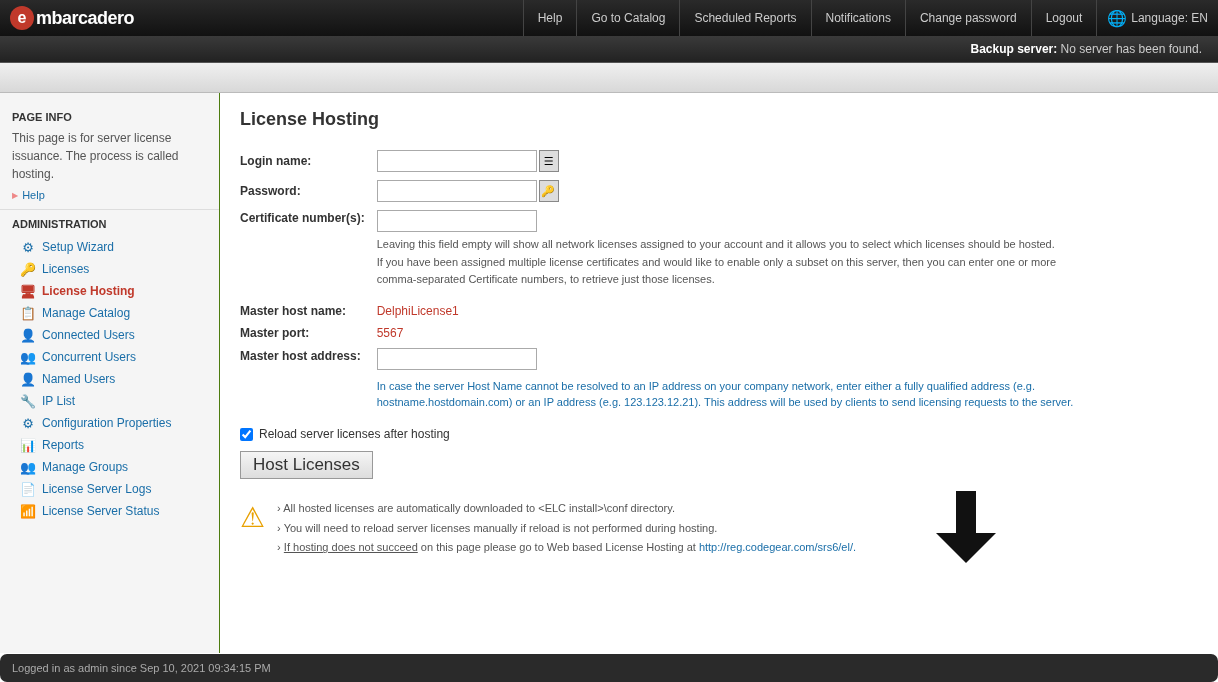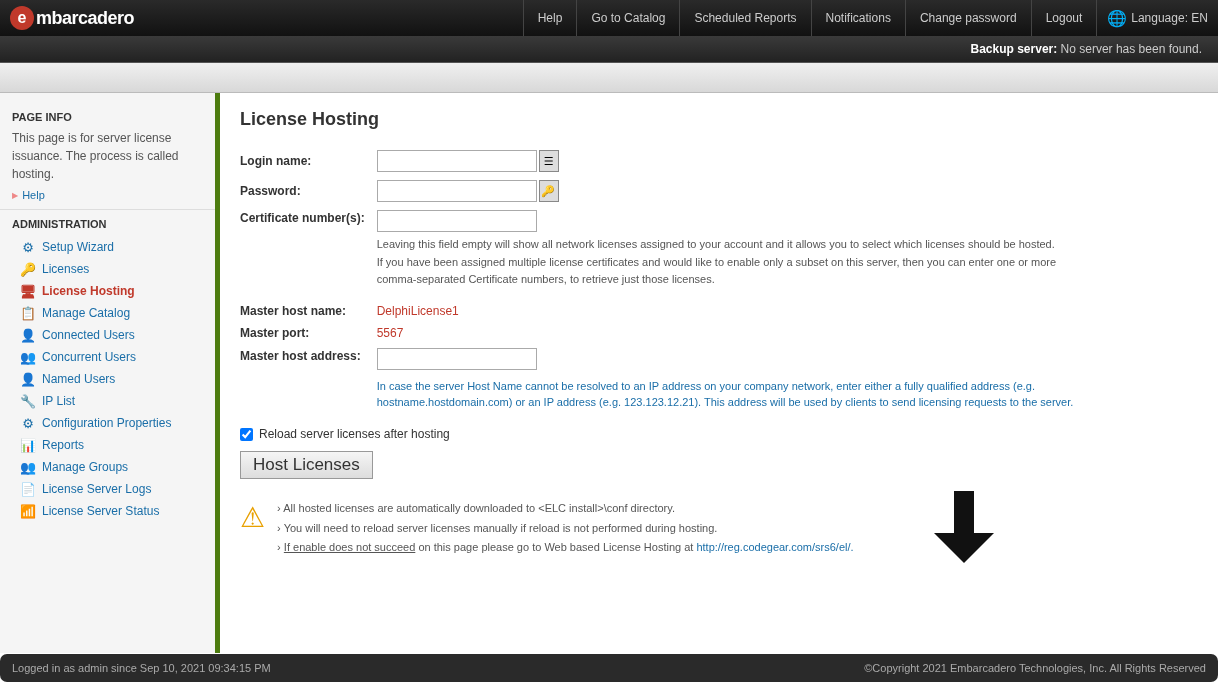"PAGE INFO" .sidebar { border-right: 5px solid #4d7c0f -> 1px solid #4d7c0f }
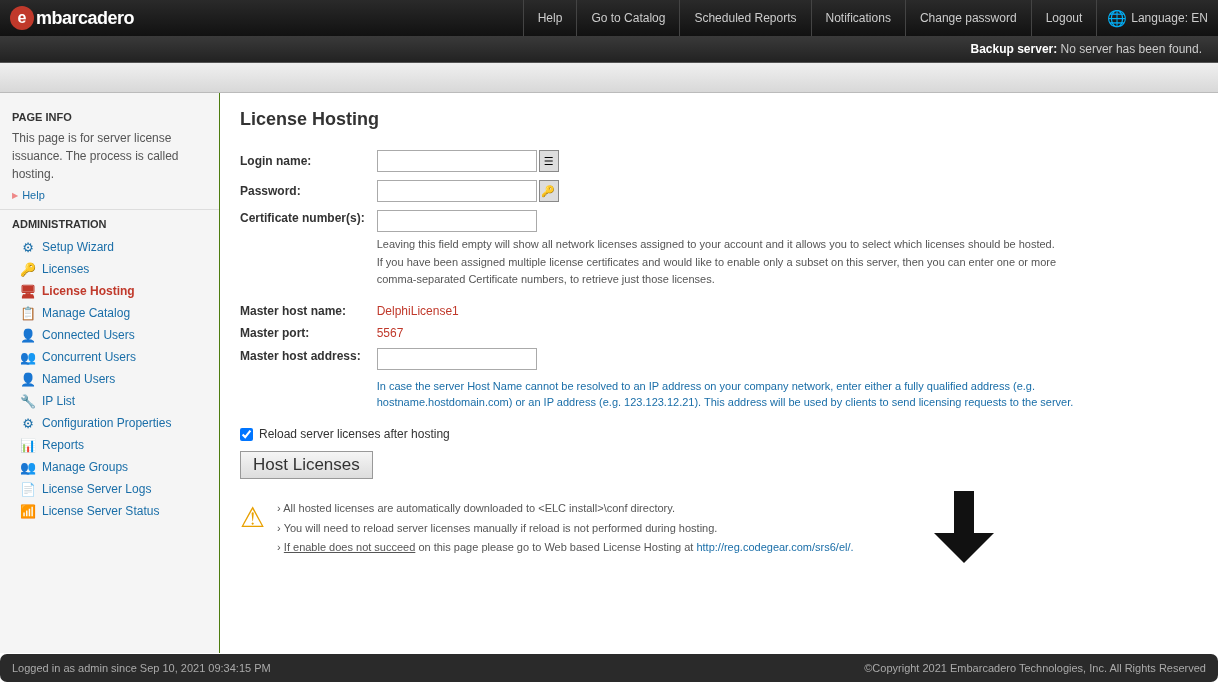"If enable does not succeed" span { text: enable -> hosting }
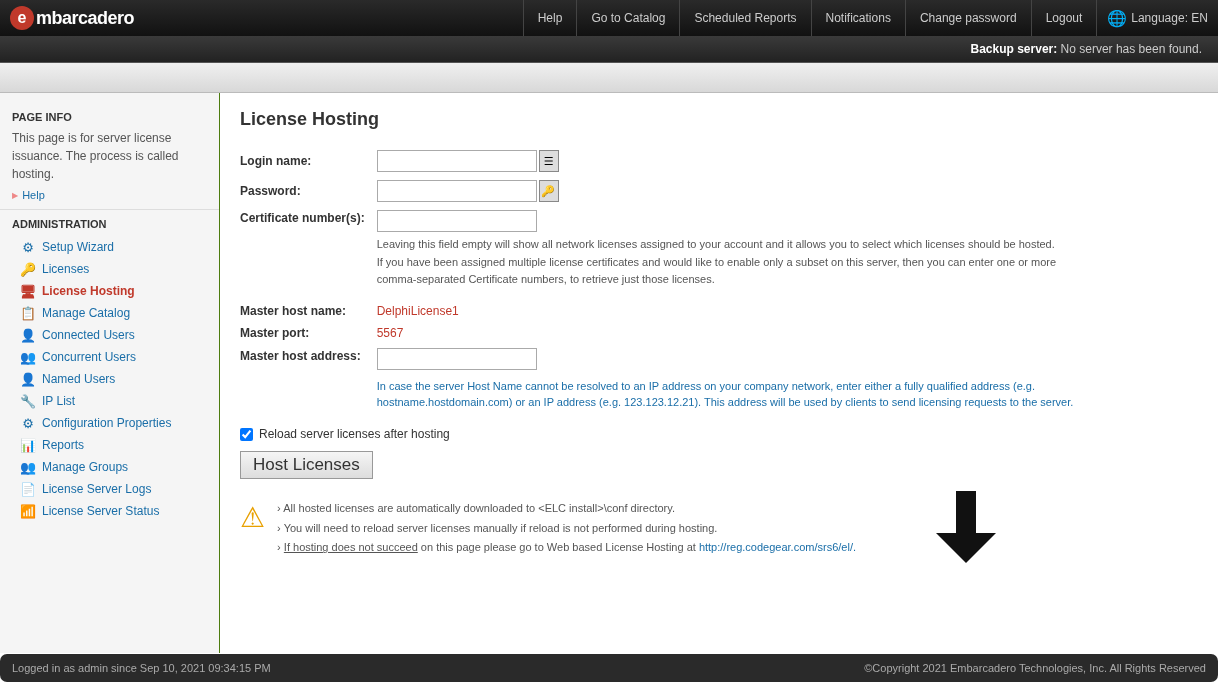"©Copyright 2021 Embarcadero" span { html: <span>©Copyright 2021 Embarcadero Technologies, Inc. All Rights Reserved</span> -> none }
